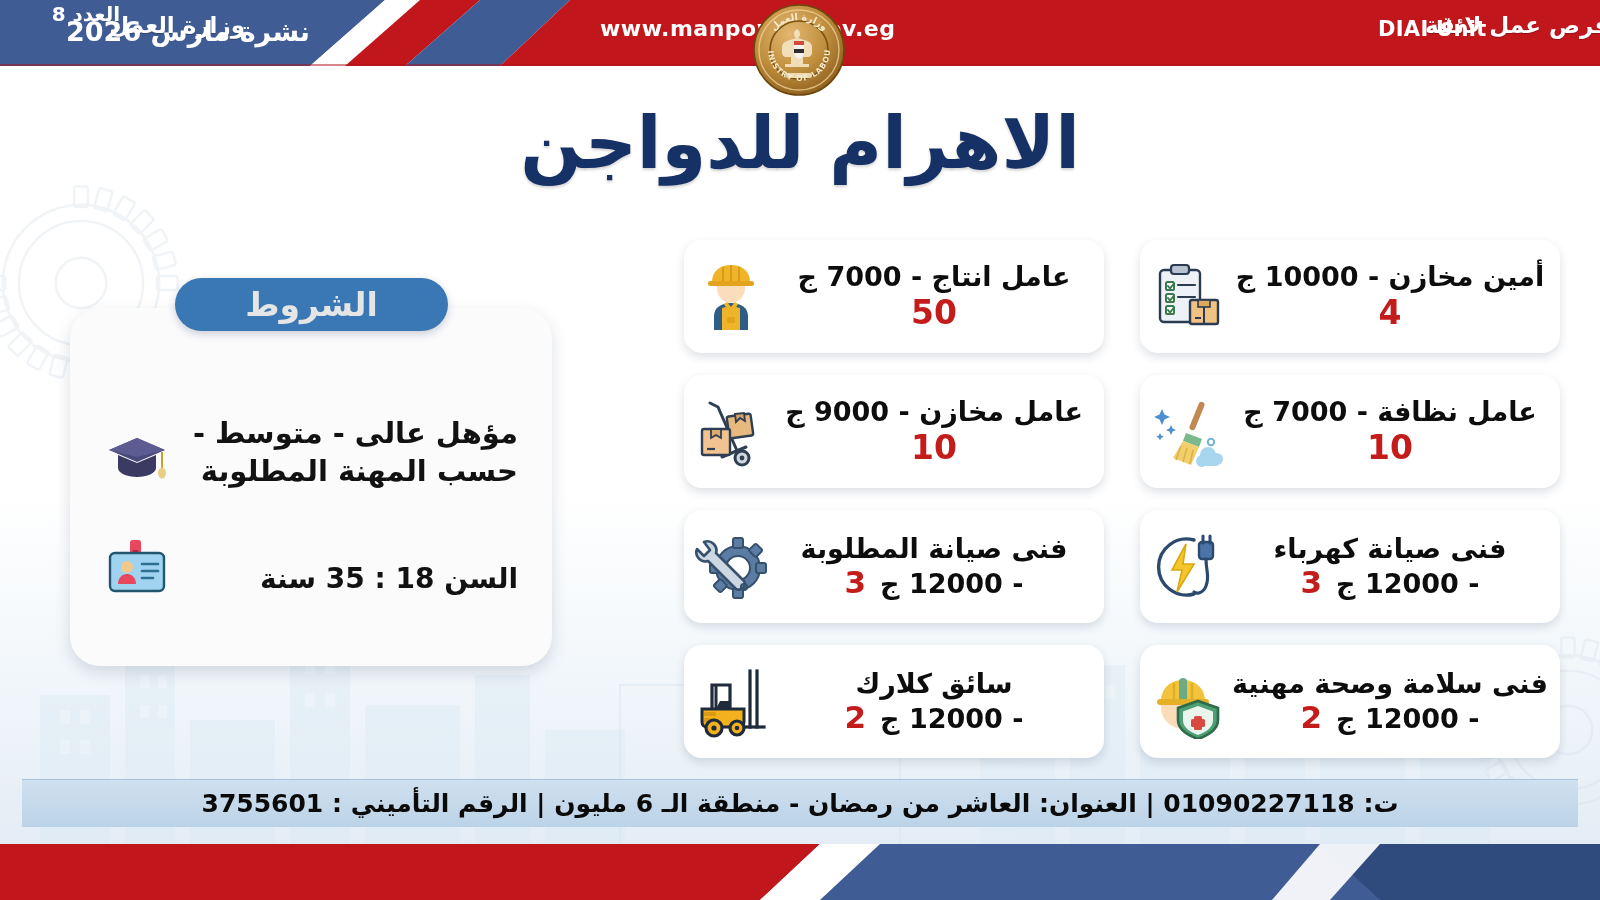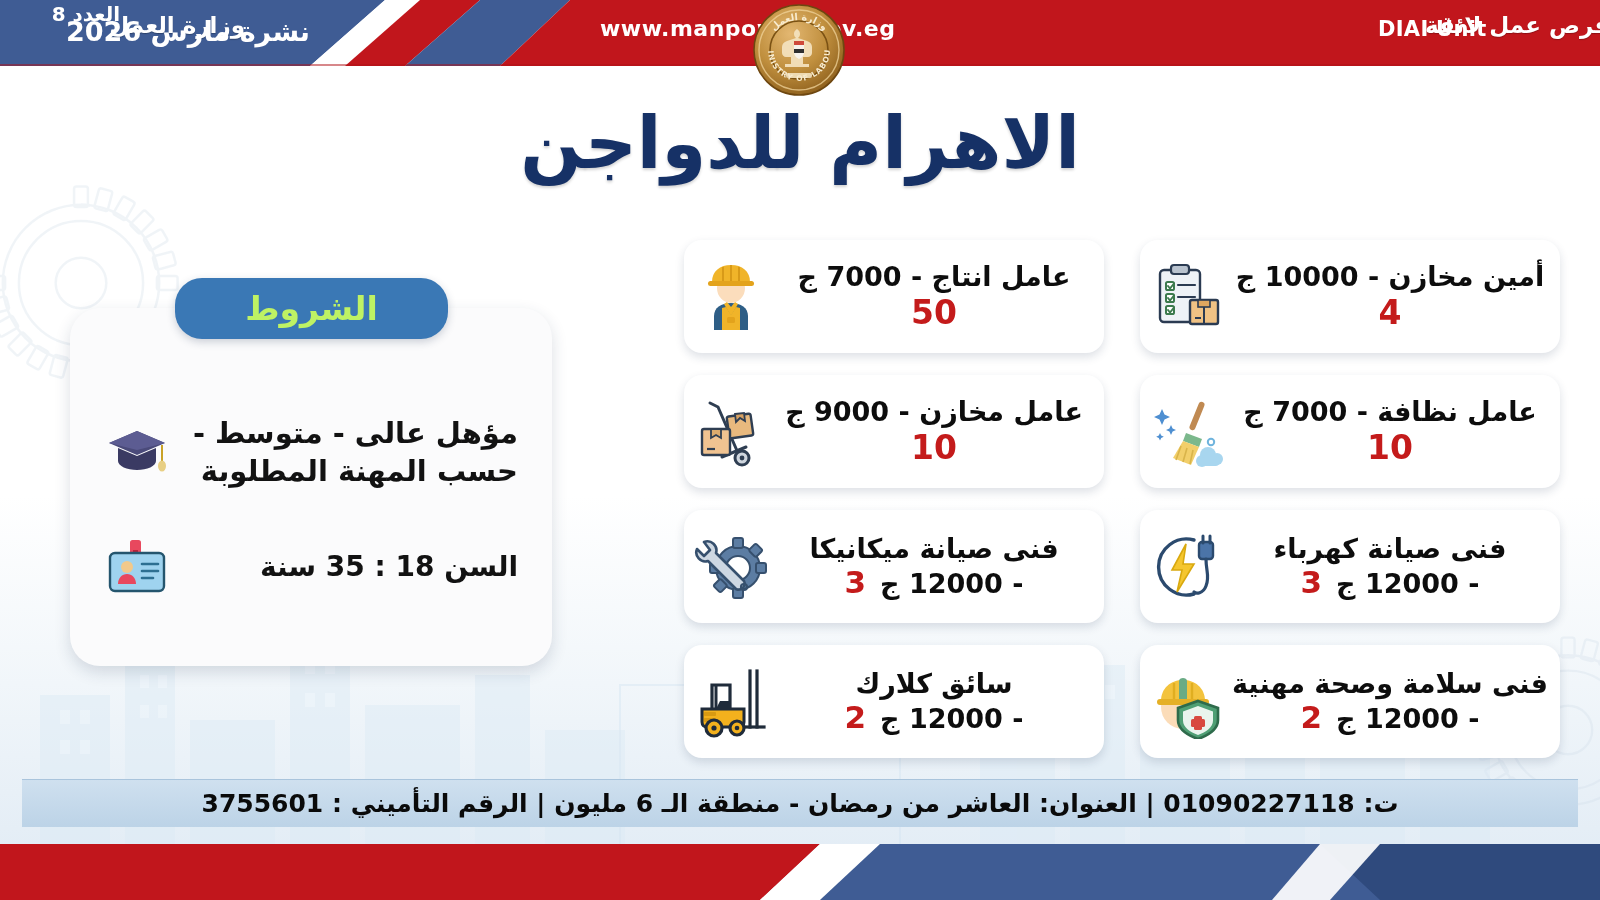"الشروط" .cond-badge { color: #bef264 -> #e5e5e5; height: 61px -> 53px }
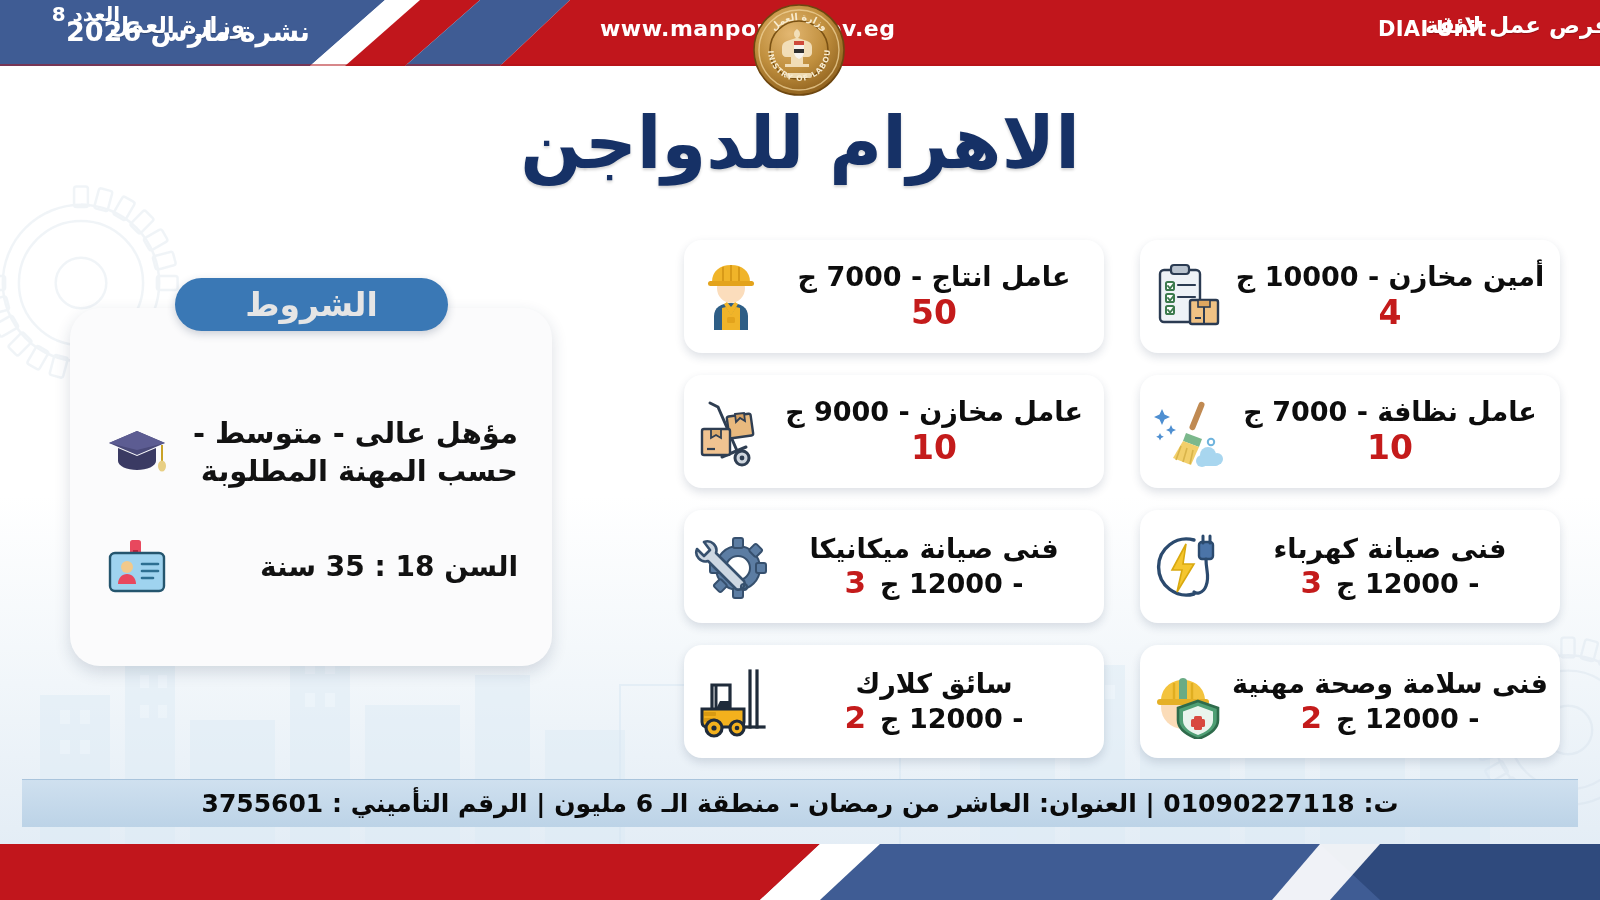"مؤهل عالى - متوسط -" .cond-row { align-items: center -> flex-end }
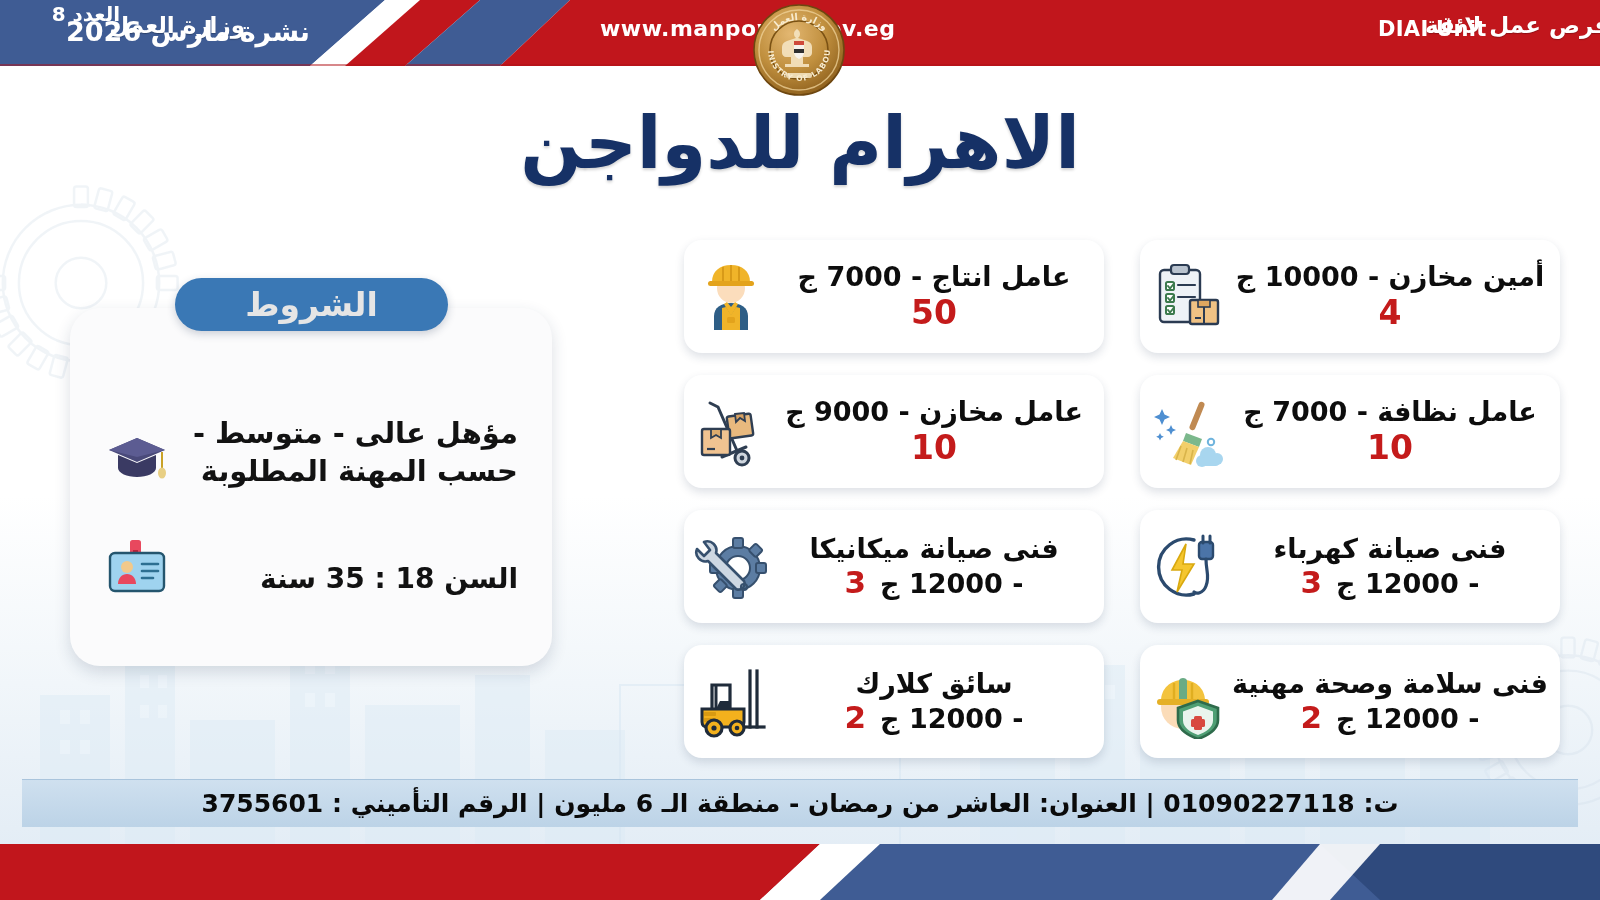"فنى صيانة ميكانيكا" div.job-line1 { text: ميكانيكا -> المطلوبة }
